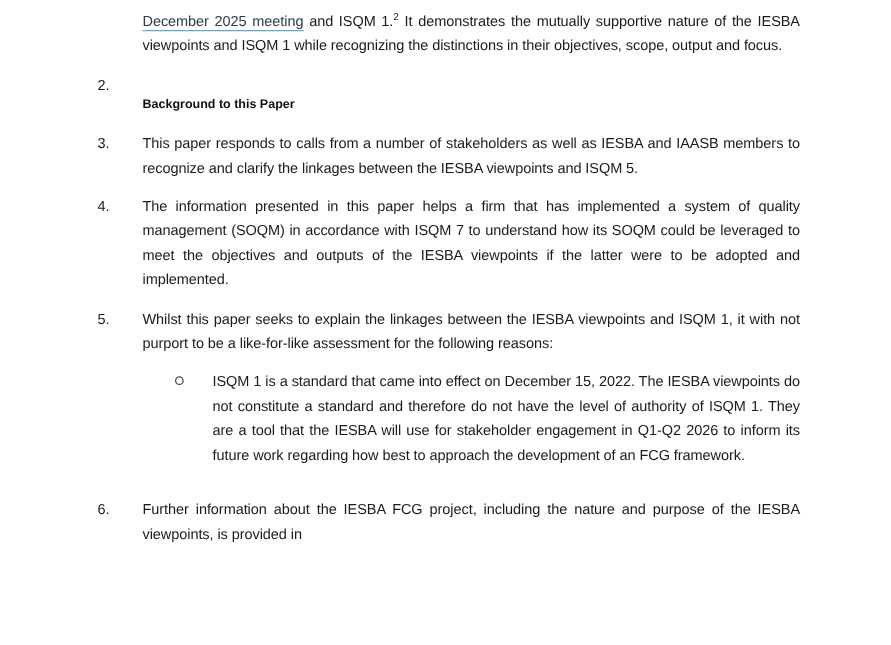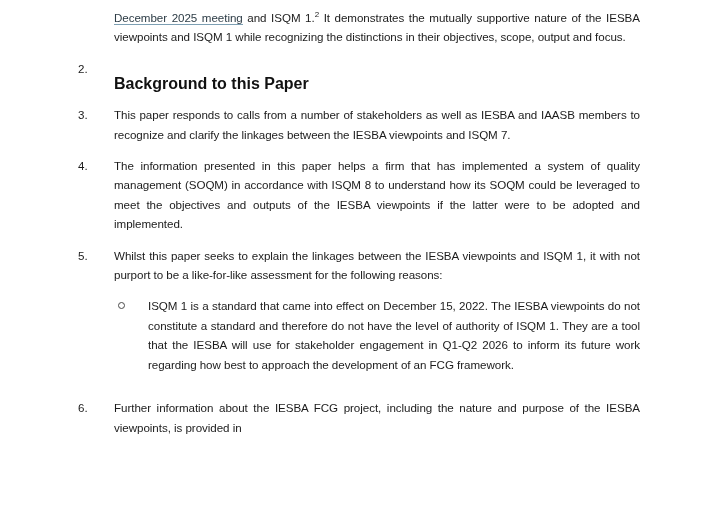"Background to this Paper" .heading { font-size: 16px -> 10px }
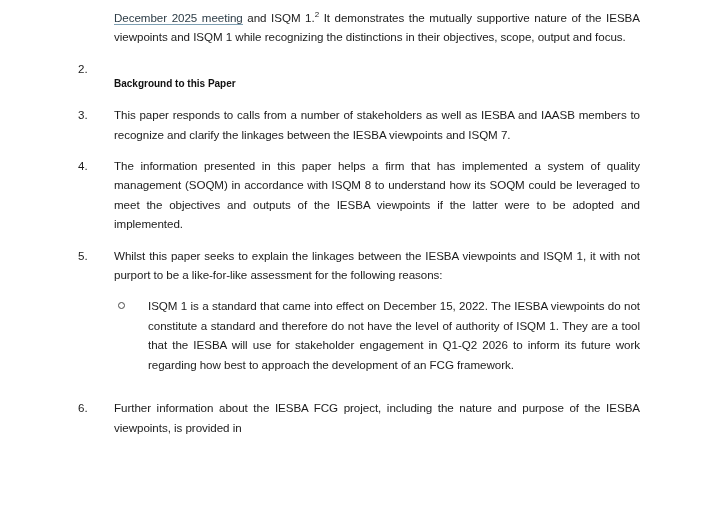"This paper responds to calls" span.body { text: 7 -> 5 }
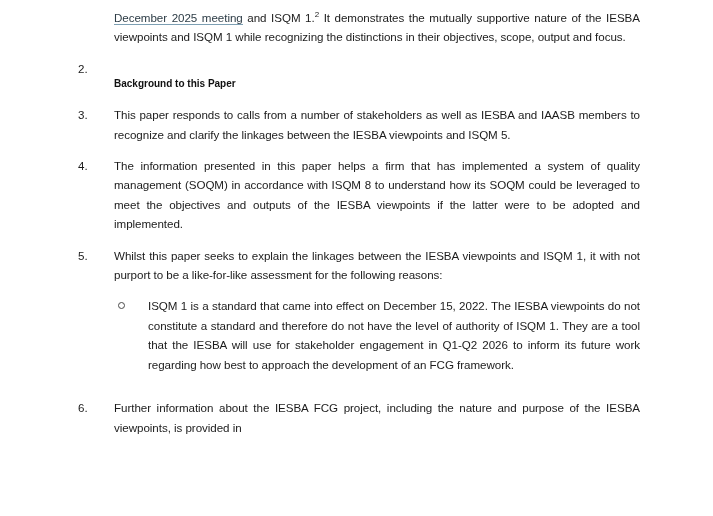"The information presented in this" span.body { text: 8 -> 7 }
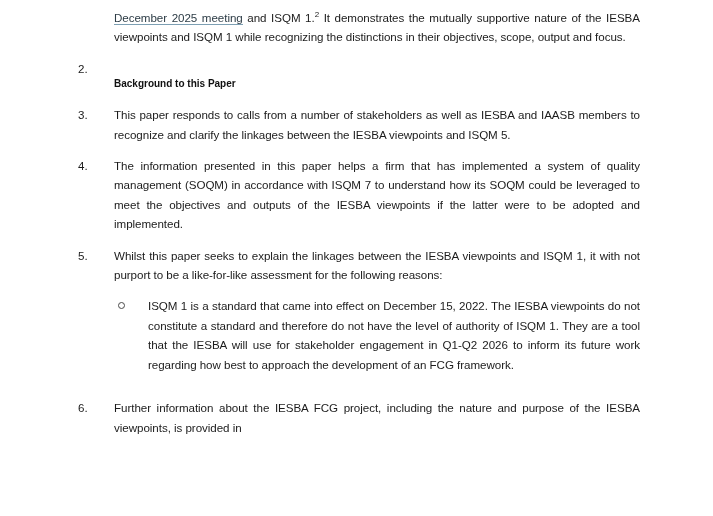"ISQM 1 is a standard" .sub { margin-left: none -> 22px }
